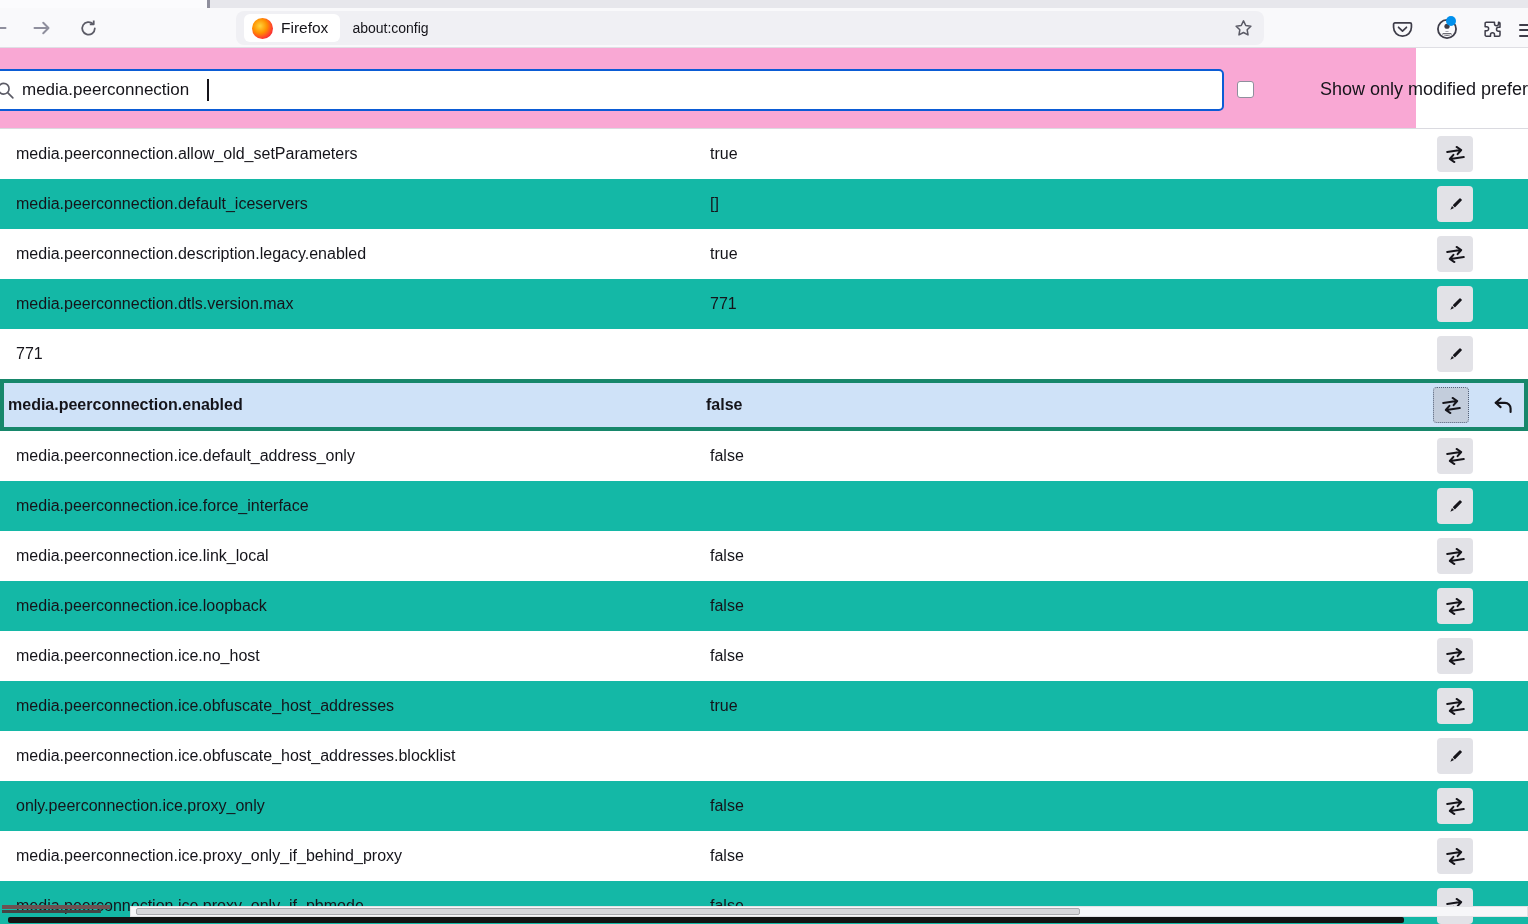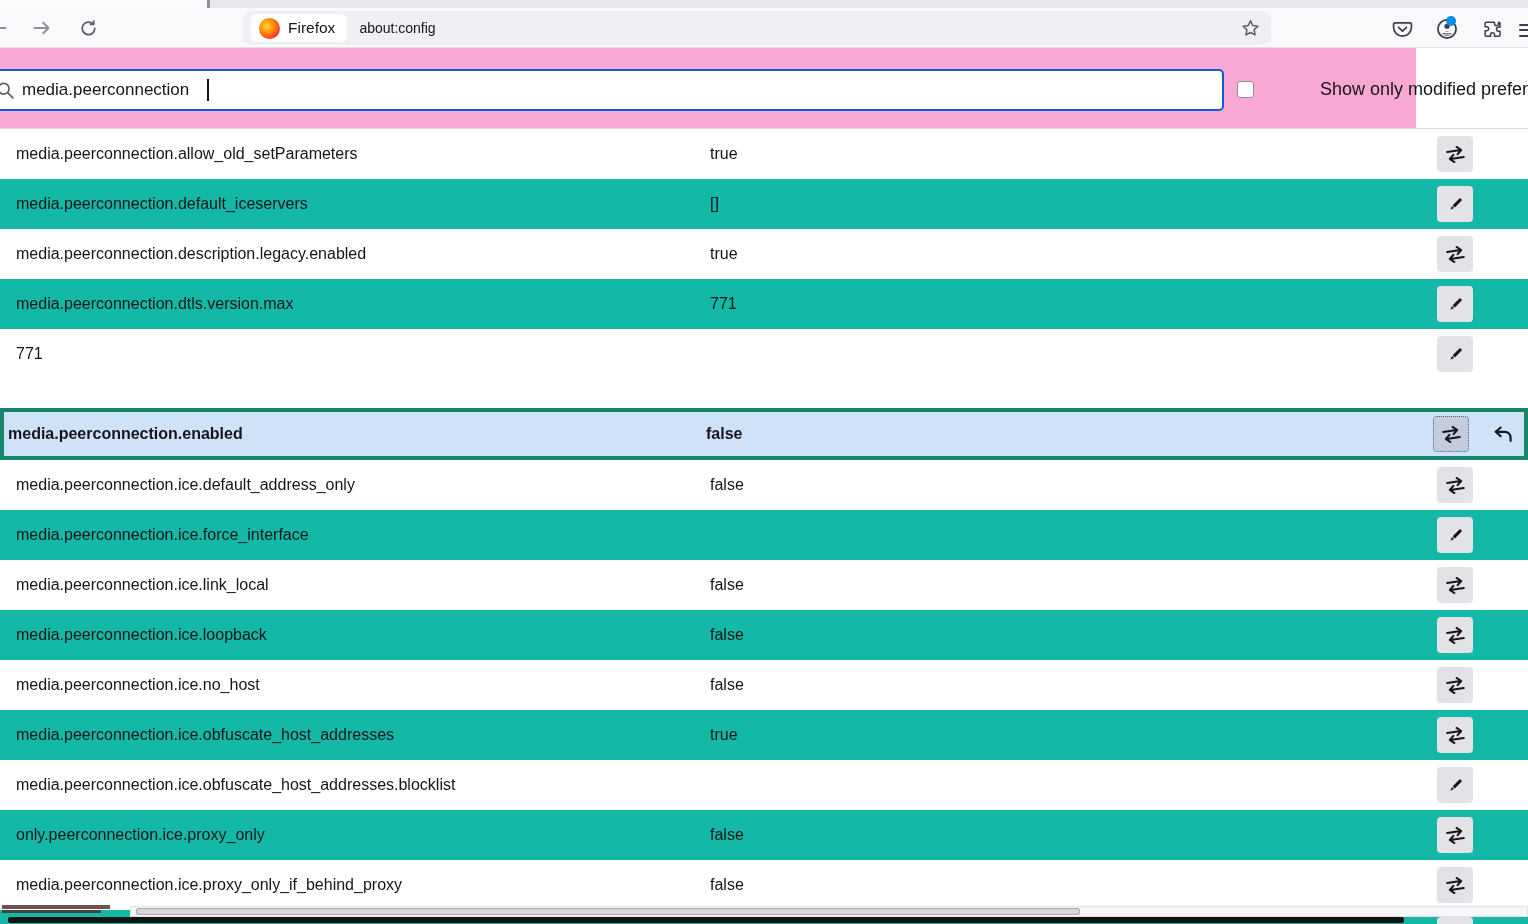"Firefox" .urlbar { left: 243px -> 236px }
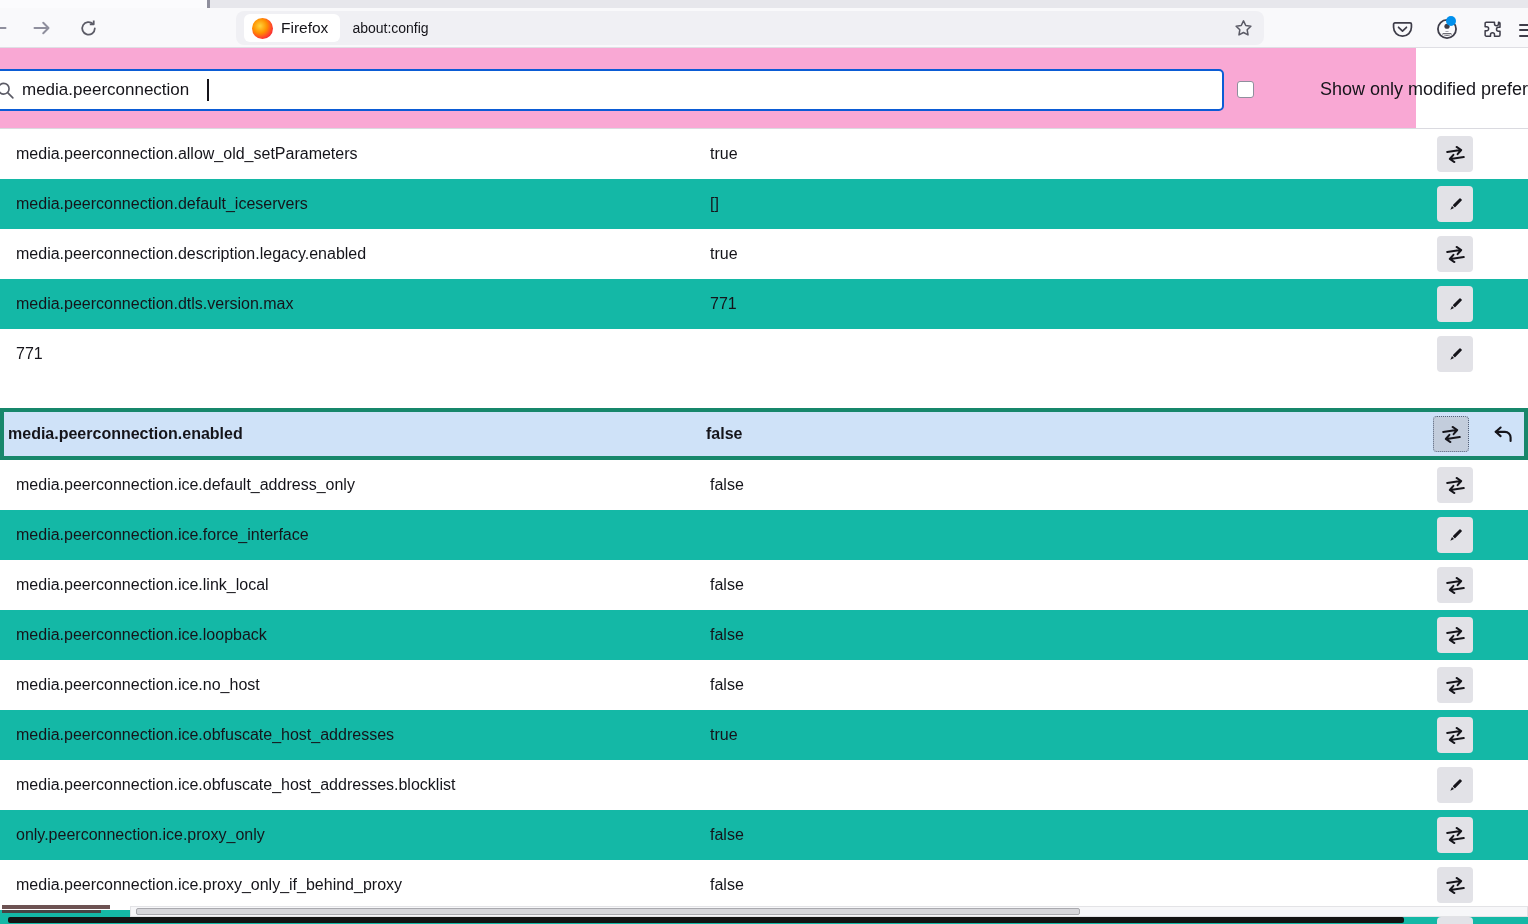"media.peerconnection.enabled" .prow.selected { margin-top: 29px -> none }
